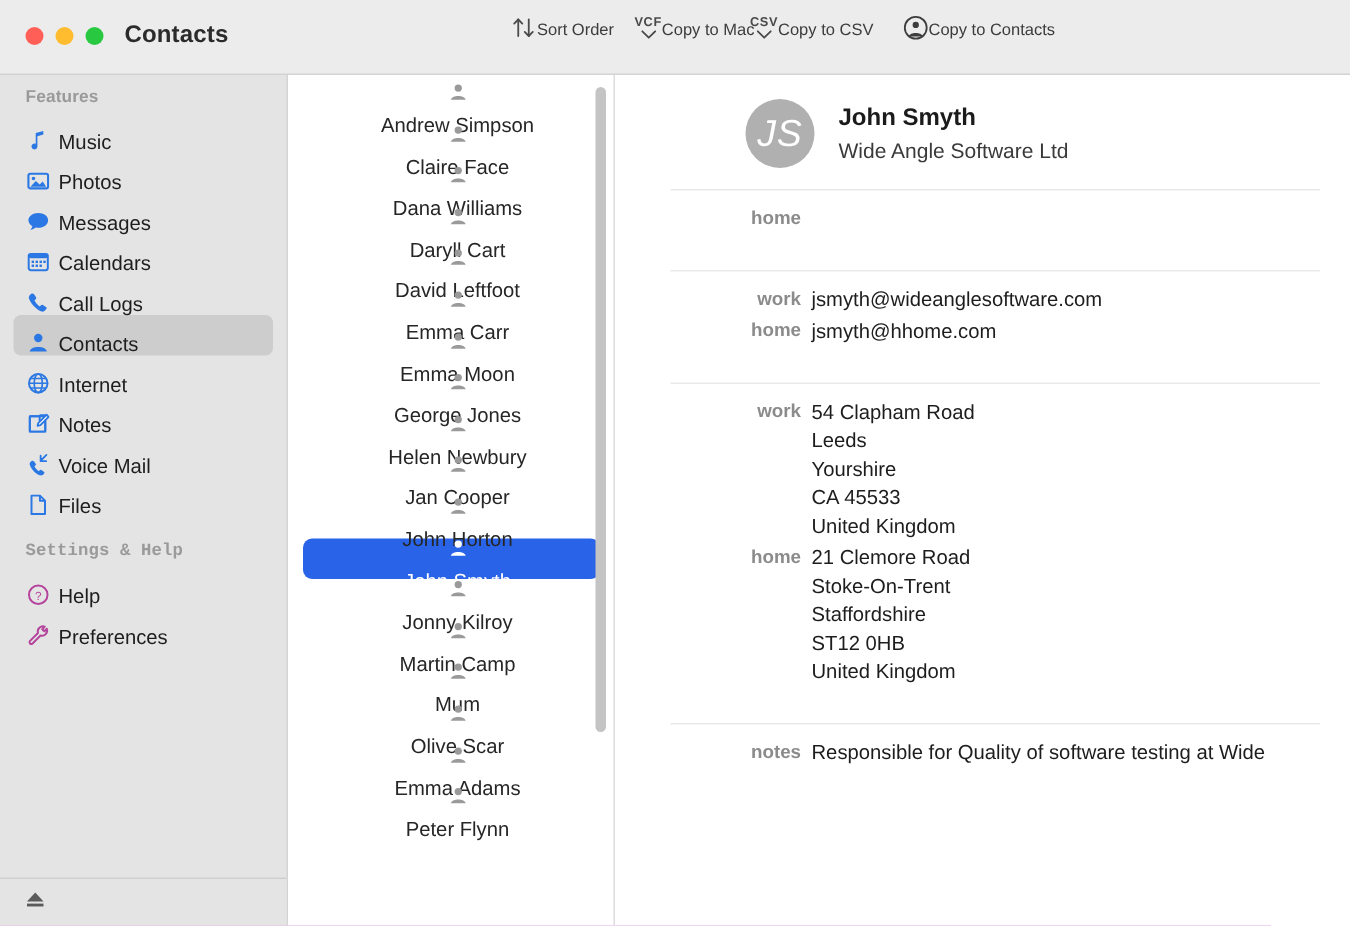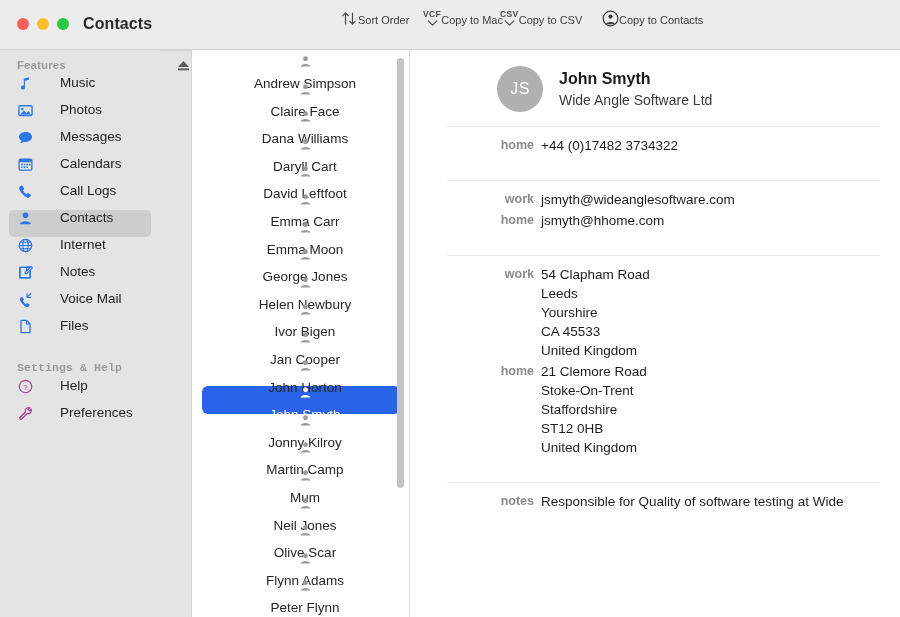"Features" .sidebar { flex-direction: none -> column }
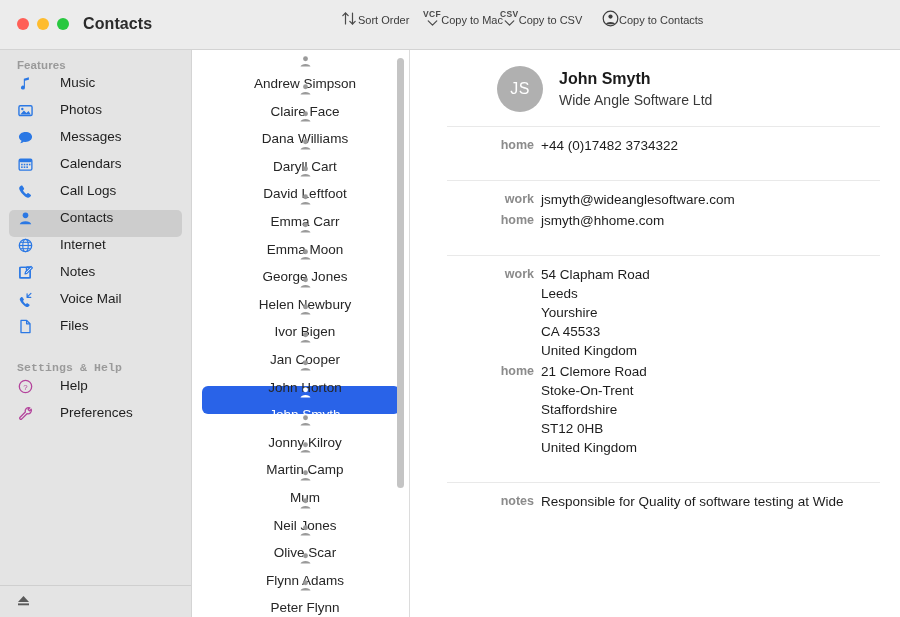"Music" .sb-item { align-items: flex-start -> flex-end; gap: 26px -> 5px }
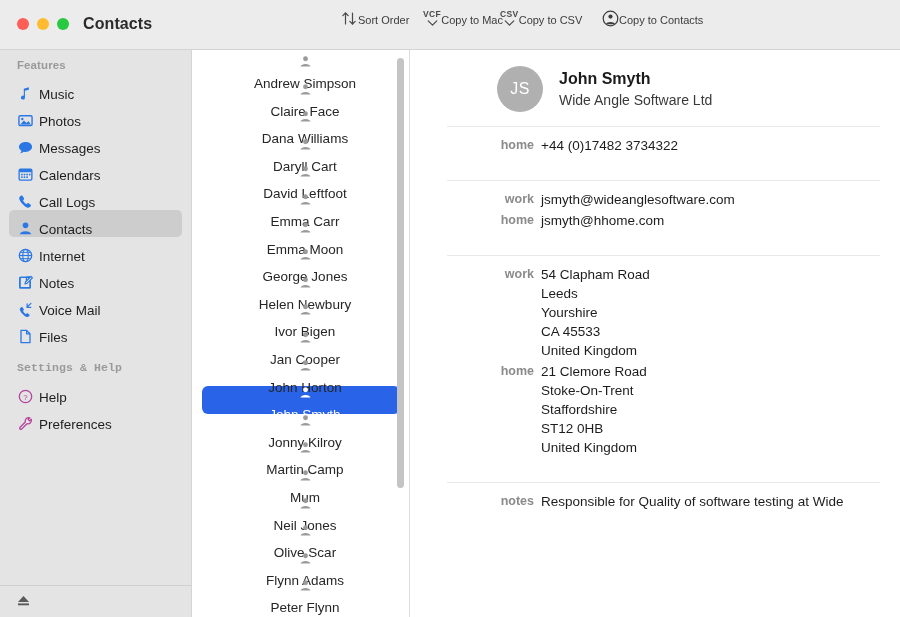"JS" .avatar { font-size: 16px -> 25px; font-style: none -> italic }
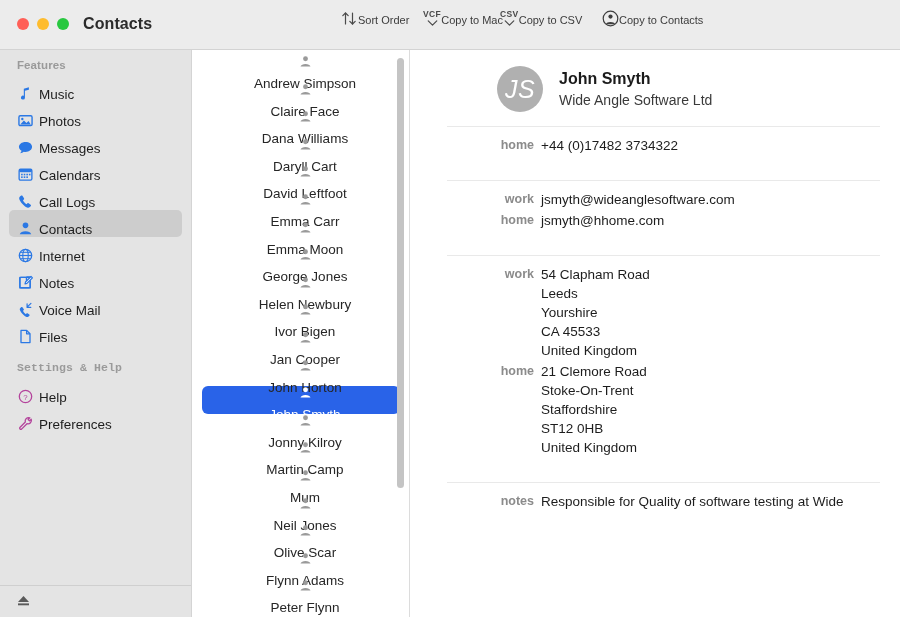"+44 (0)17482 3734322" div.fld-val { html: <div>+44 (0)17482 3734322</div> -> none }
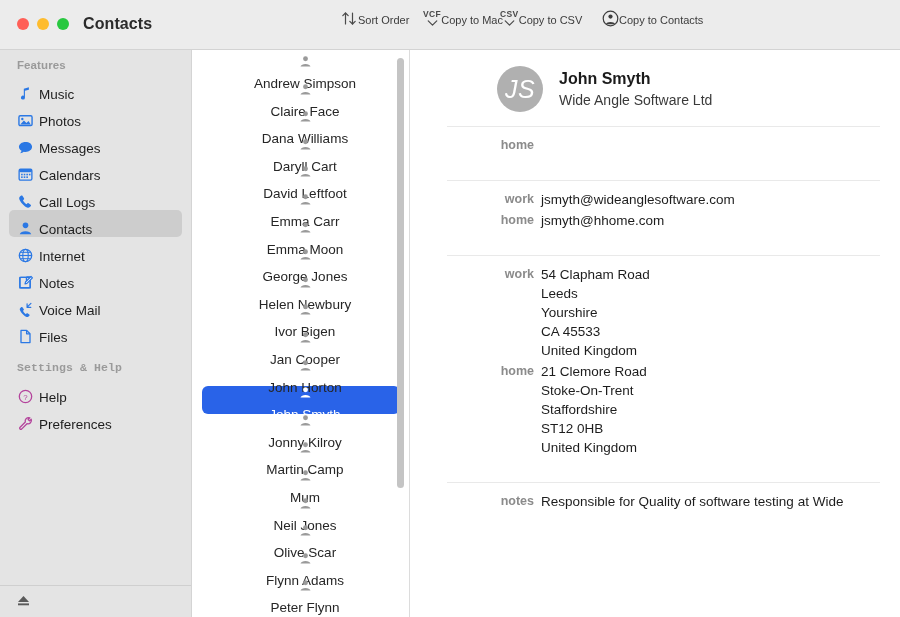"Ivor Bigen" div.row { html: <div> <span> <svg> <circle></circle> <path></path> </svg> </span> <span>Ivor Bigen</span> </div> -> none }
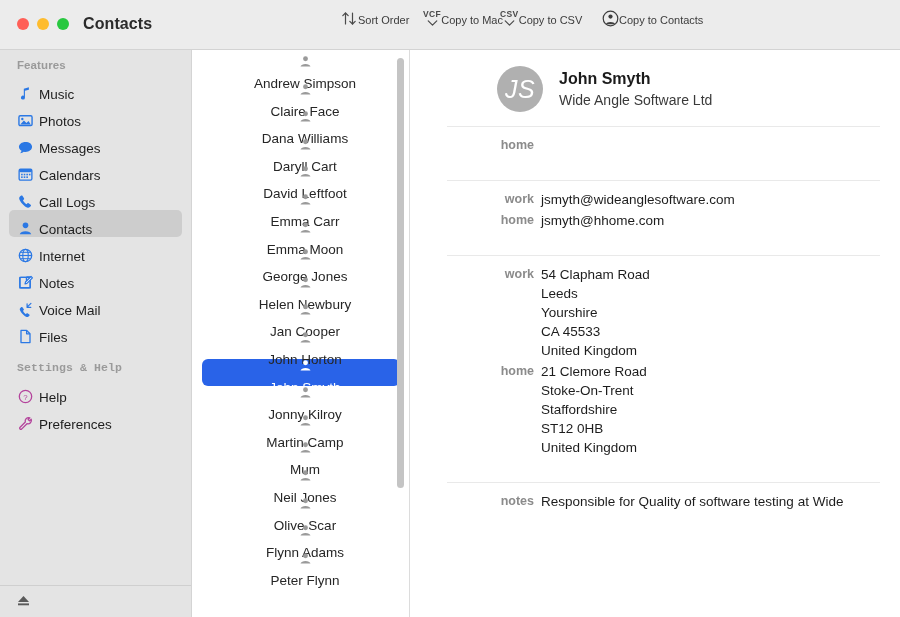"Neil Jones" div.row { html: <div> <span> <svg> <circle></circle> <path></path> </svg> </span> <span>Neil Jones</span> </div> -> none }
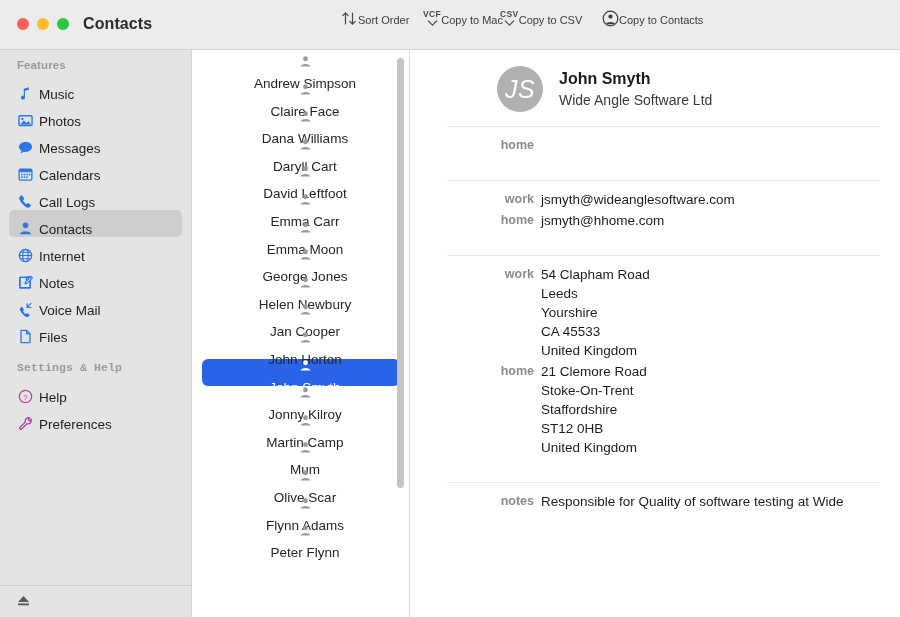"Flynn Adams" span.row-name { text: Flynn -> Emma }
